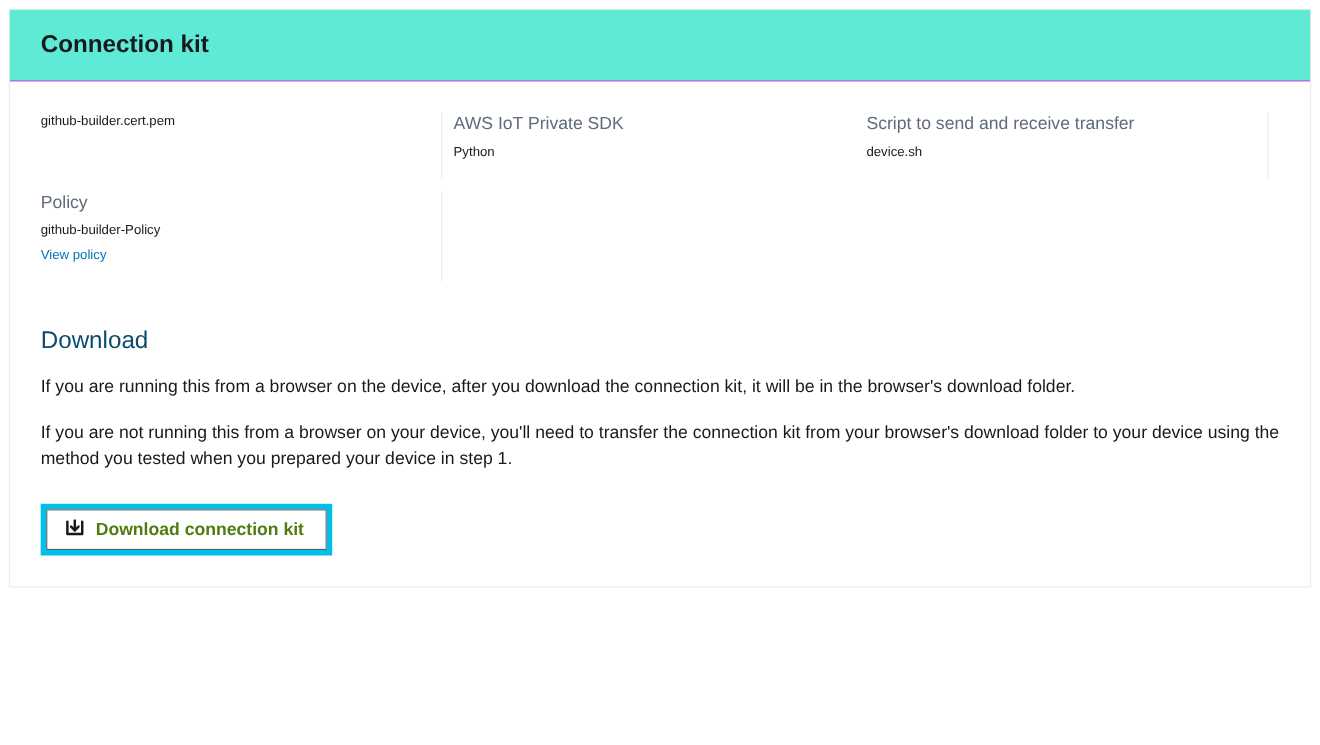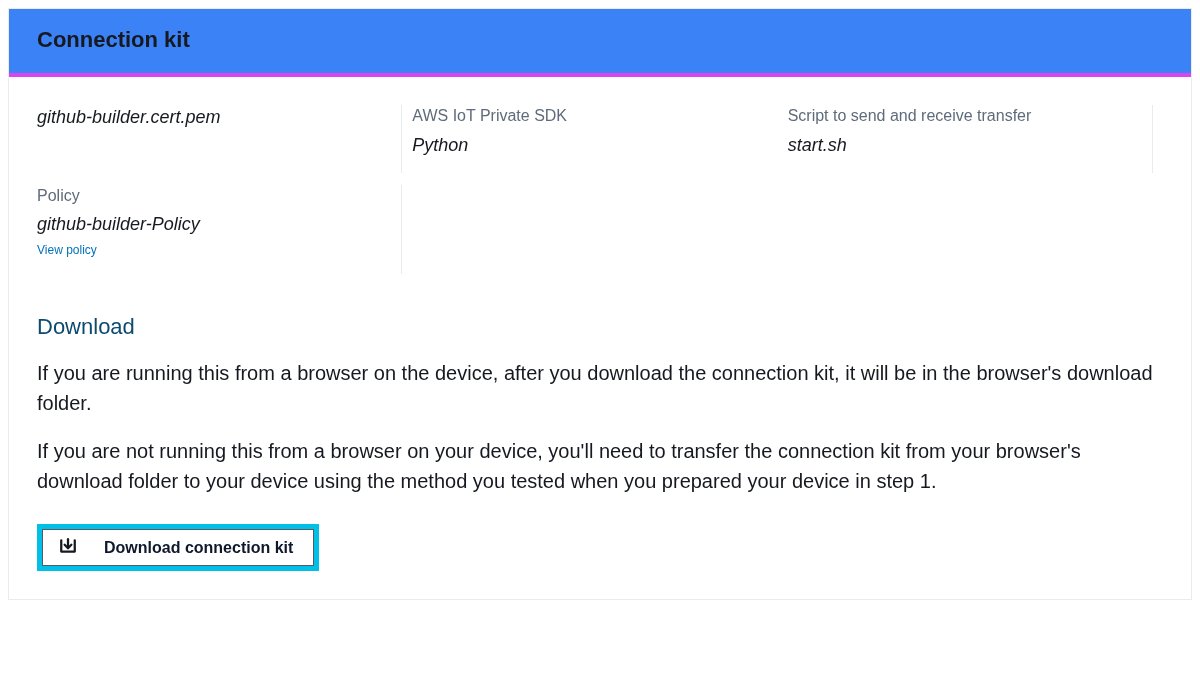"Connection kit" .panel-header { background: #3b82f6 -> #5eead4; border-bottom: 4px solid #d946ef -> 1px solid #d946ef }
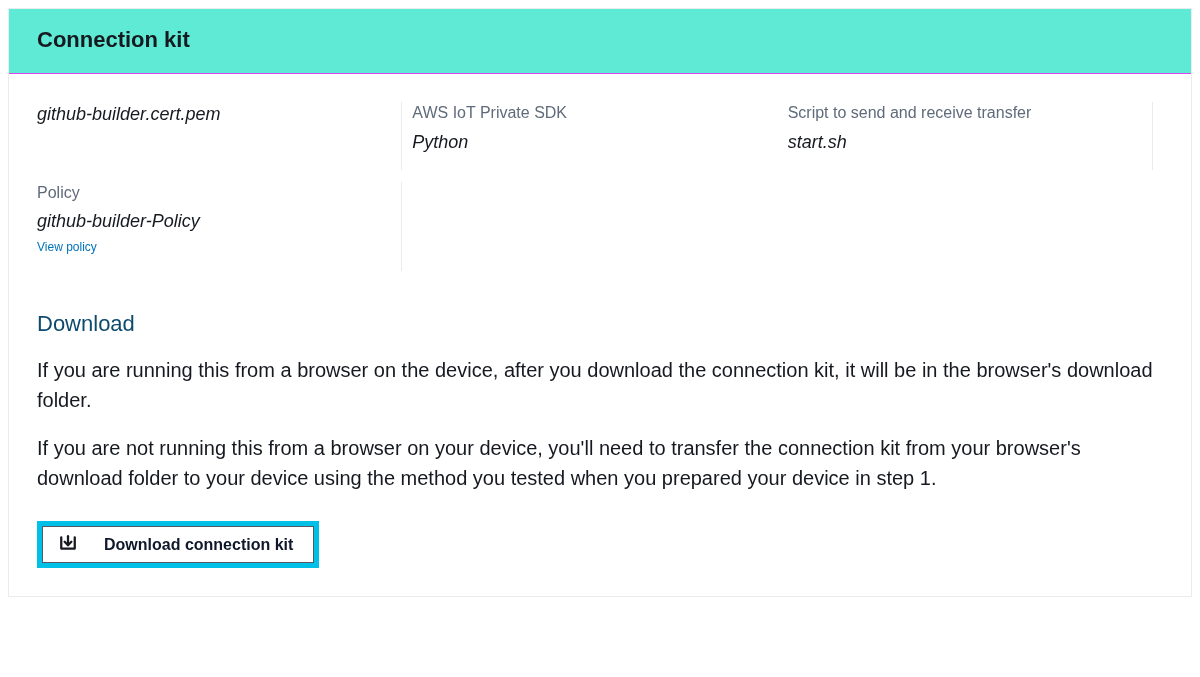"github-builder.cert.pem" .info-value { font-size: 18px -> 12px; font-style: italic -> none }
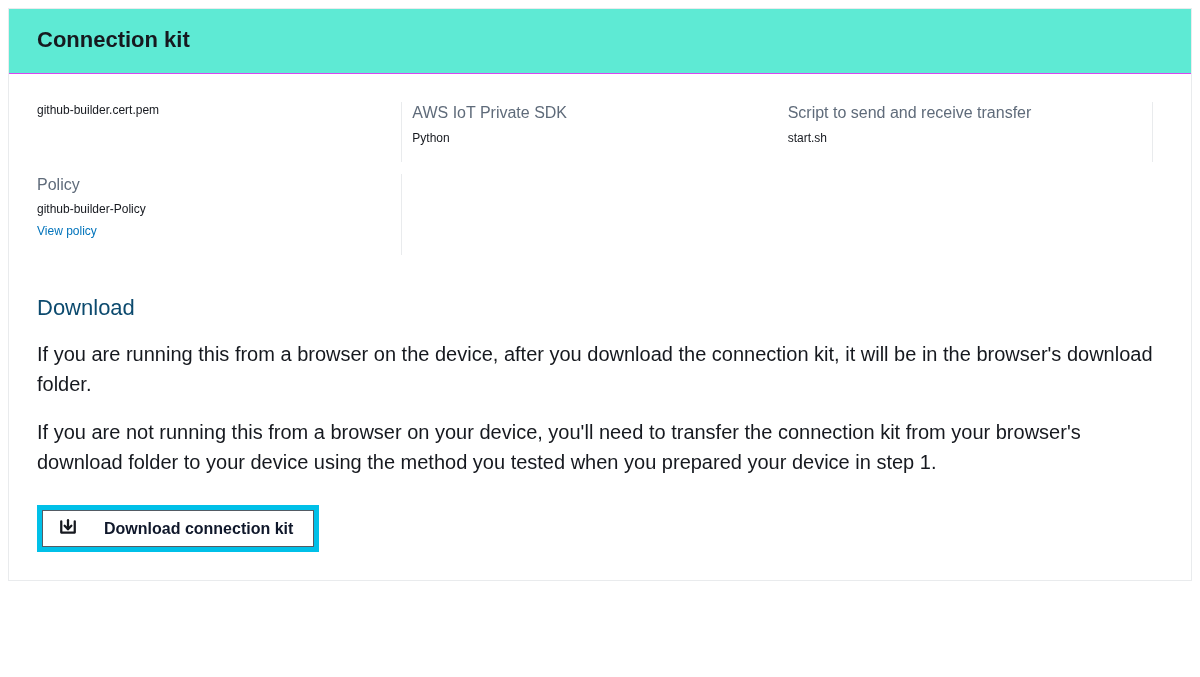"start.sh" div.info-value { text: start.sh -> device.sh }
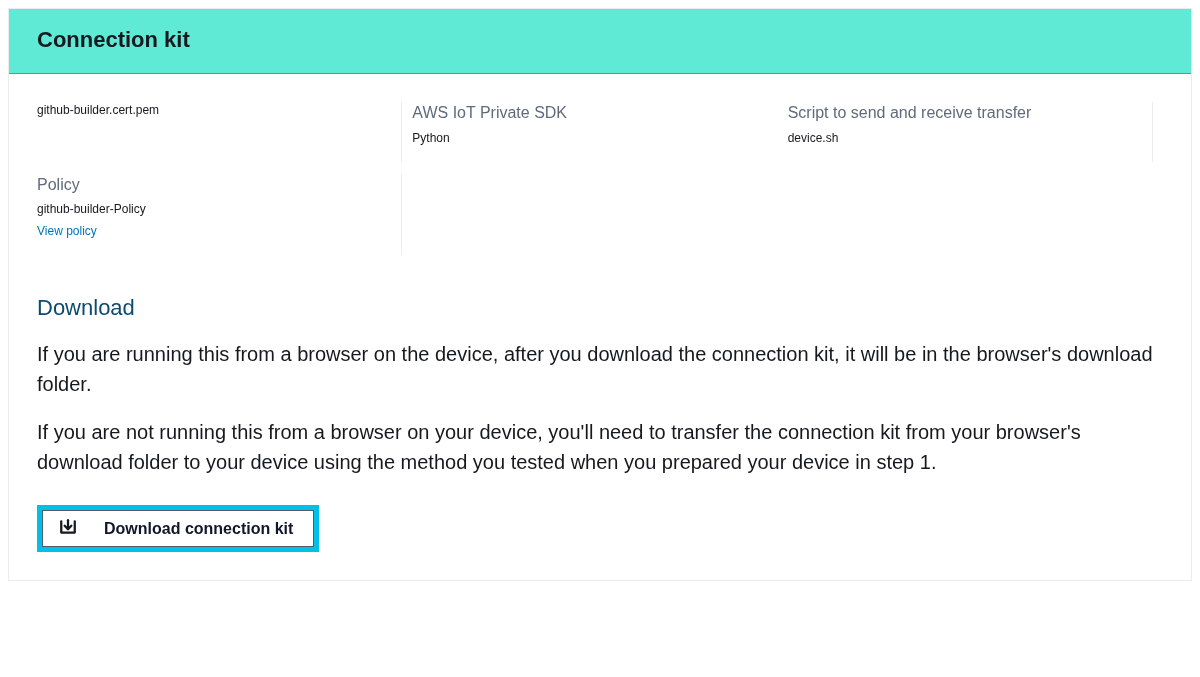"If you are running this" .body-text { font-size: 20px -> 16px }
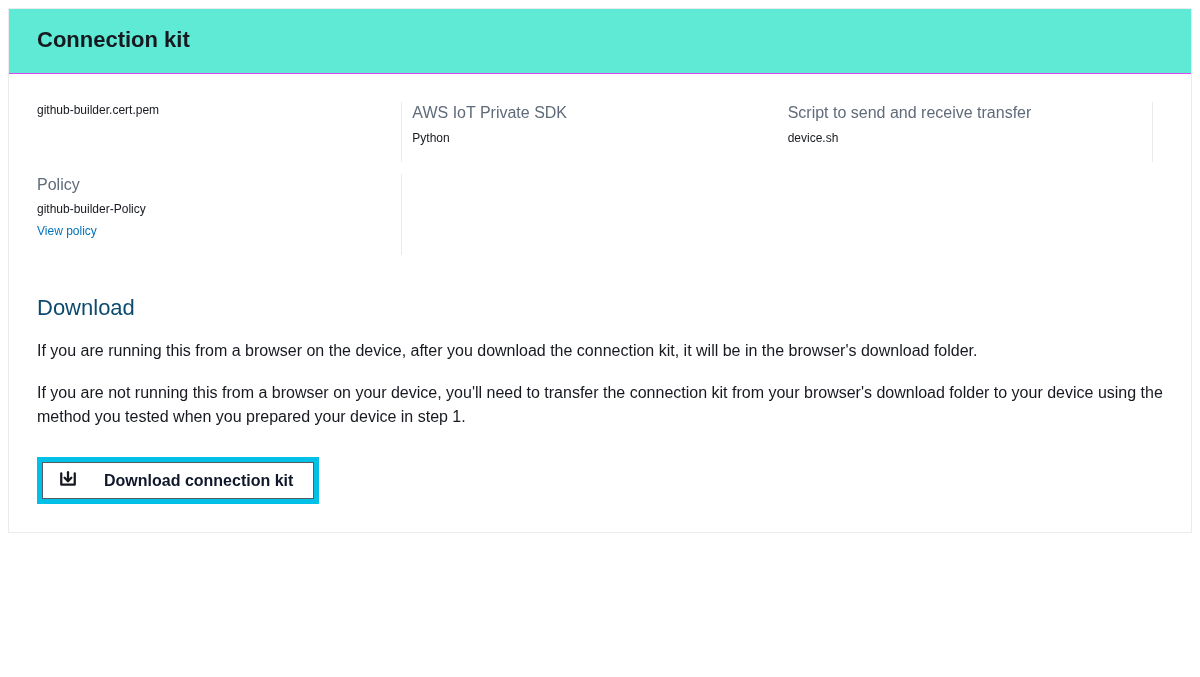"Download connection kit" .download-btn { color: #0f172a -> #4d7c0f; gap: 27px -> 10px }
